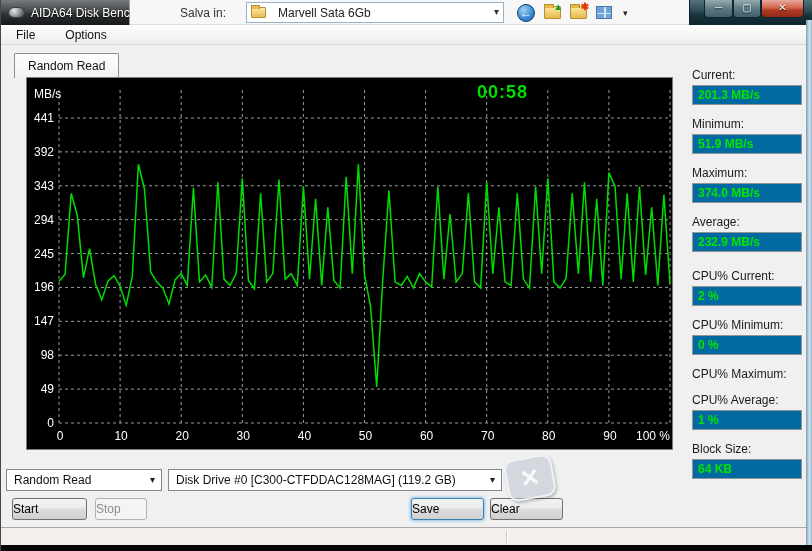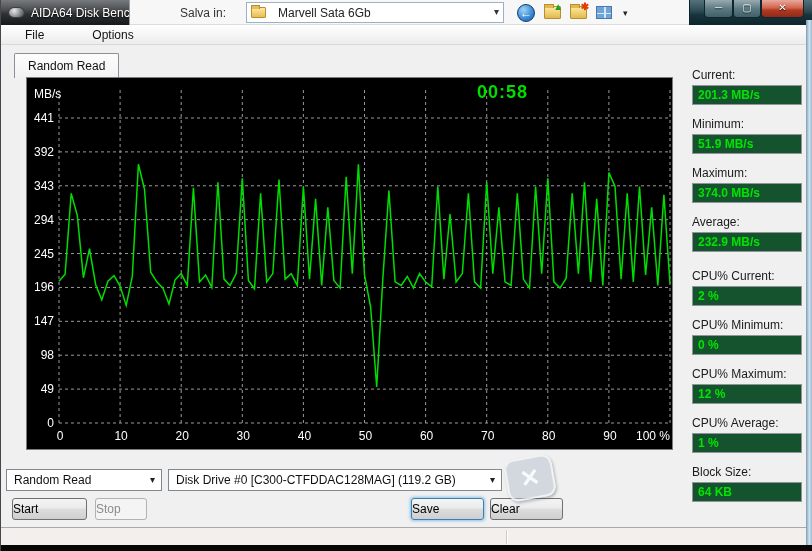"File" .menu-item { padding: 0 24px -> 0 15px }
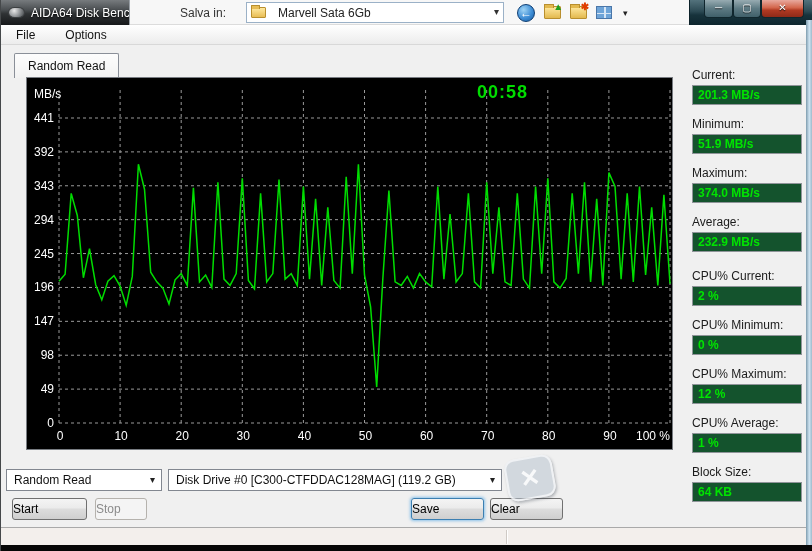"201.3 MB/s" .stat-box { background: #14532d -> #0369a1 }
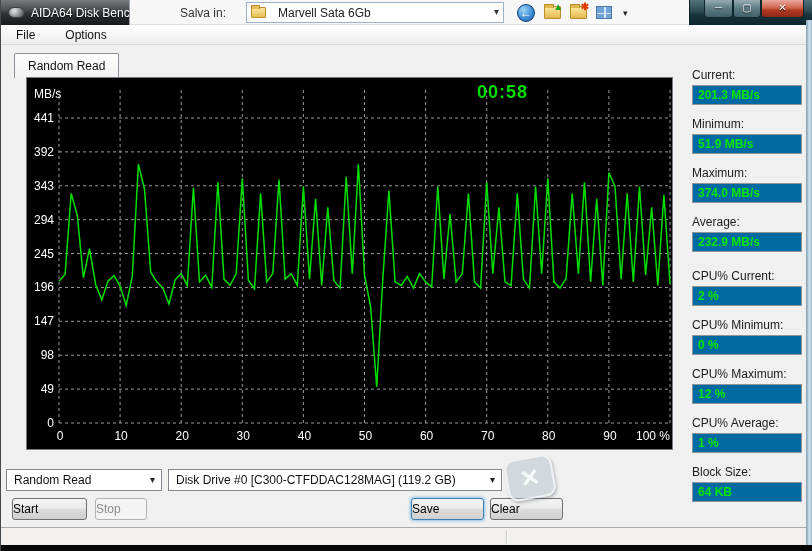"12 %" div.stat-box { html: <div>12 %</div> -> none }
